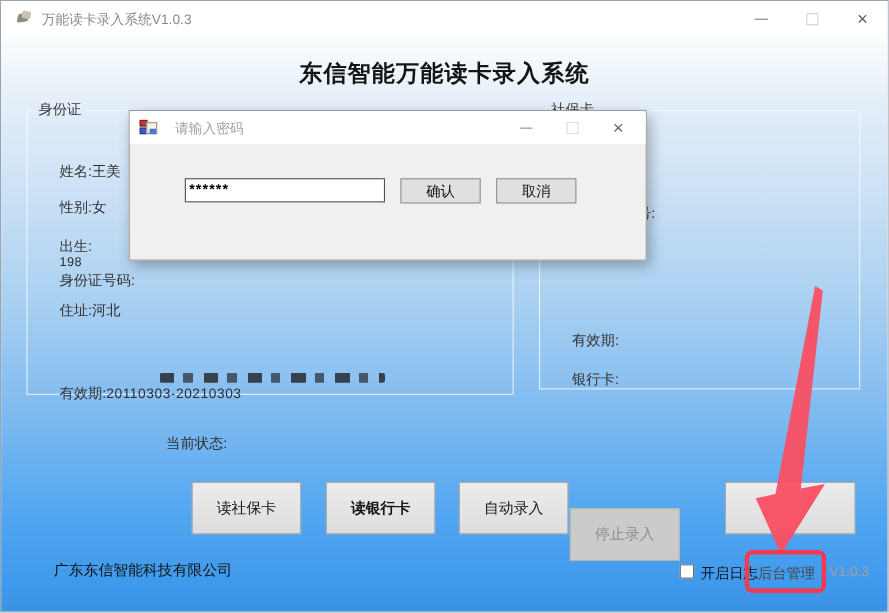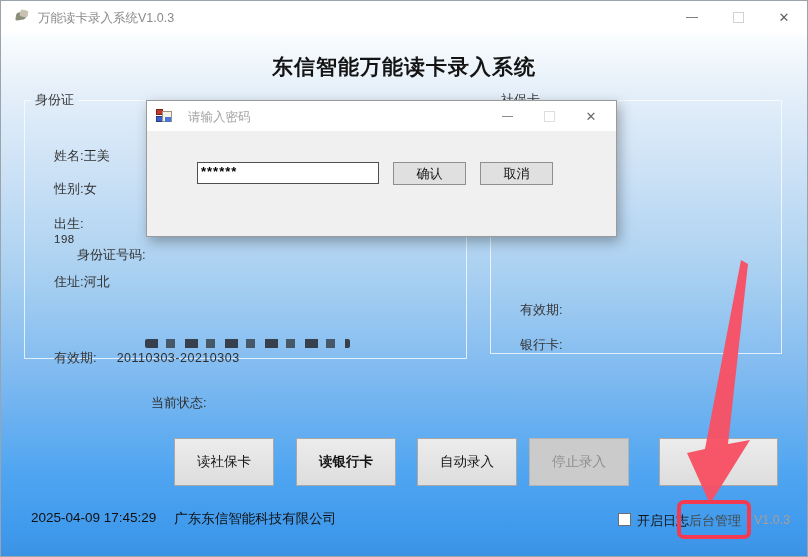"请输入密码" .dialog { margin-left: 29px -> none }
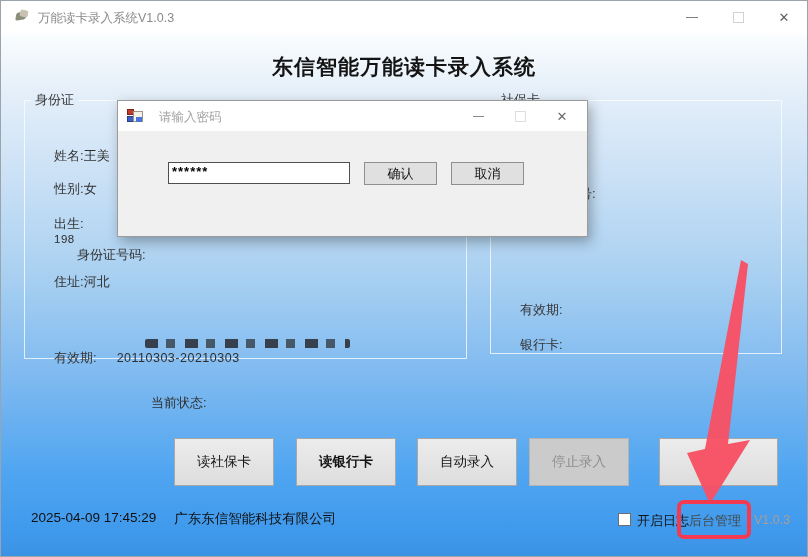"身份证号码:" div.row { margin-left: 23px -> none }
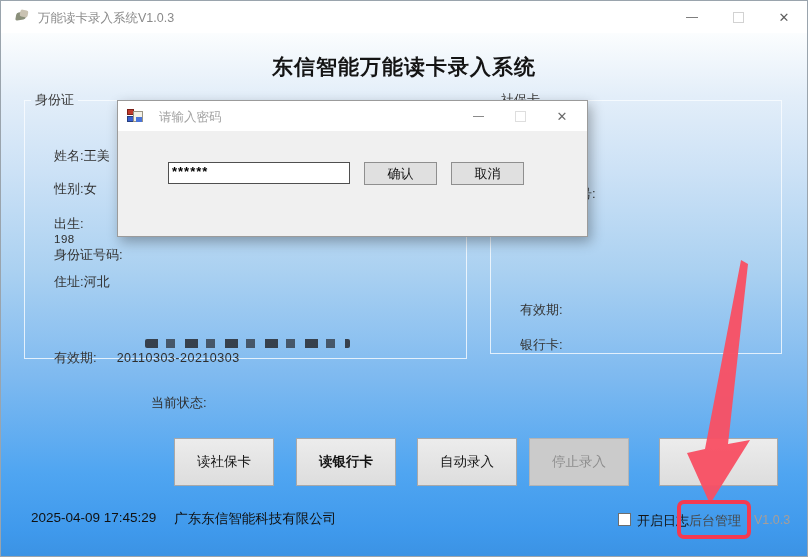"20110303-20210303" span.val { margin-left: 20px -> 0 }
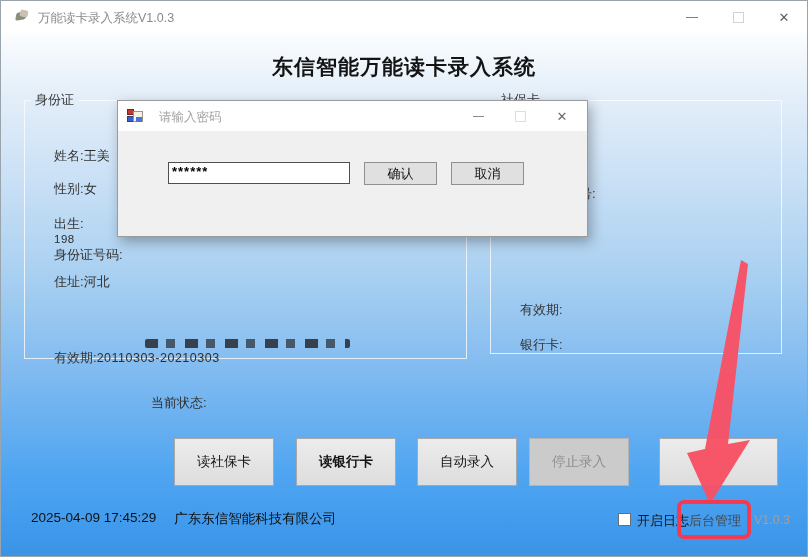"停止录入" div.btn { left: 528px -> 517px; margin-top: none -> 24px }
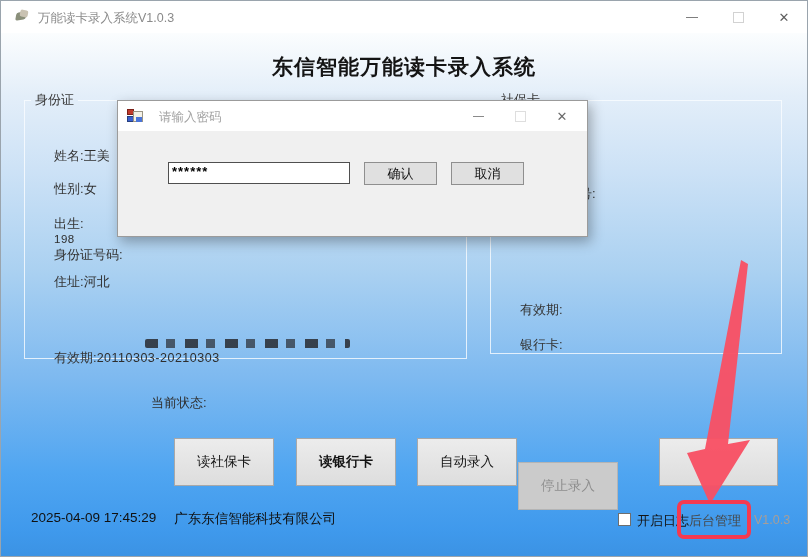"2025-04-09 17:45:29" span { html: <span>2025-04-09 17:45:29</span> -> none }
